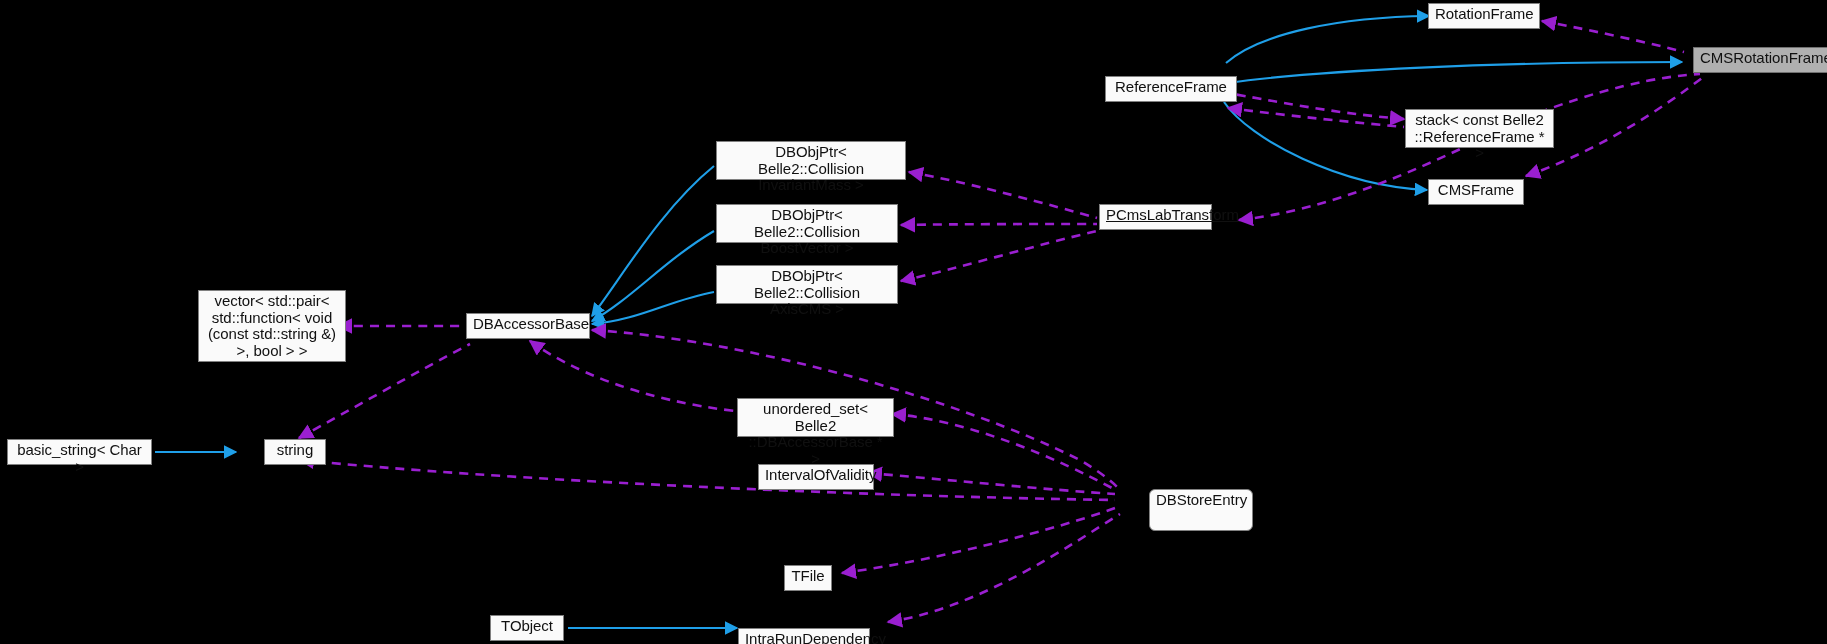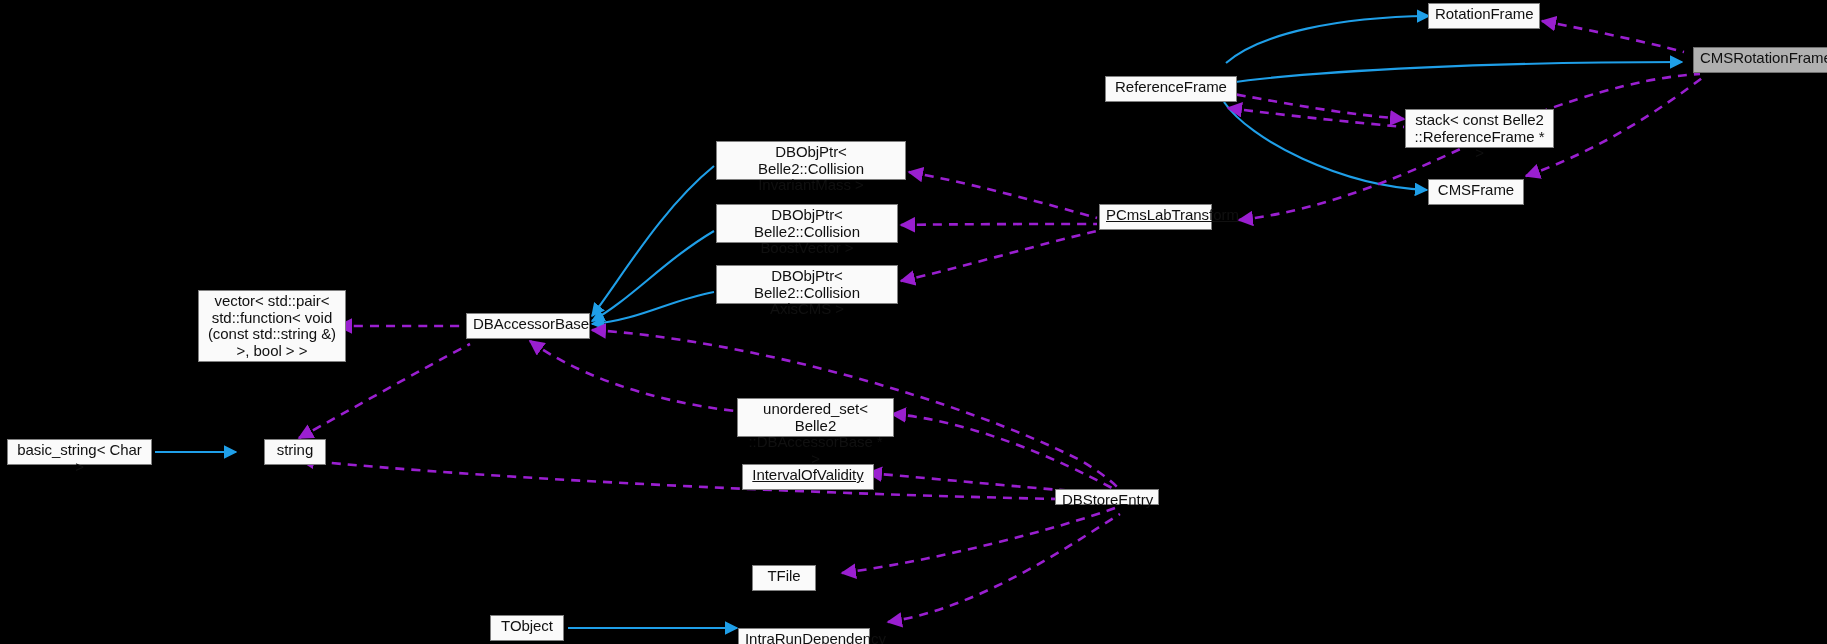"IntervalOfValidity" div.node { left: 742px -> 758px; text-decoration: underline -> none; width: 132px -> 116px }
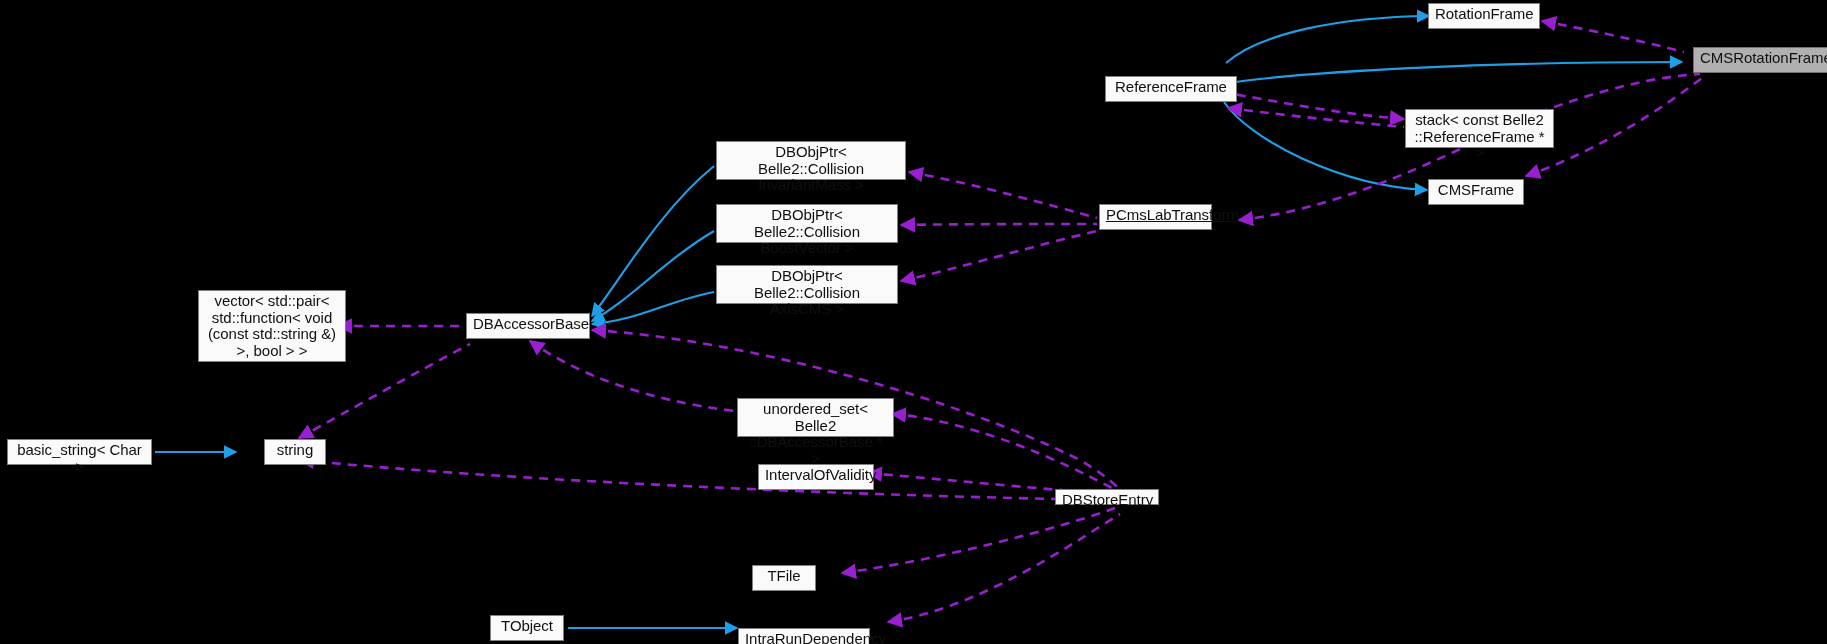"DBStoreEntry" div.node { border-radius: none -> 6px; height: 16px -> 42px; left: 1055px -> 1149px }
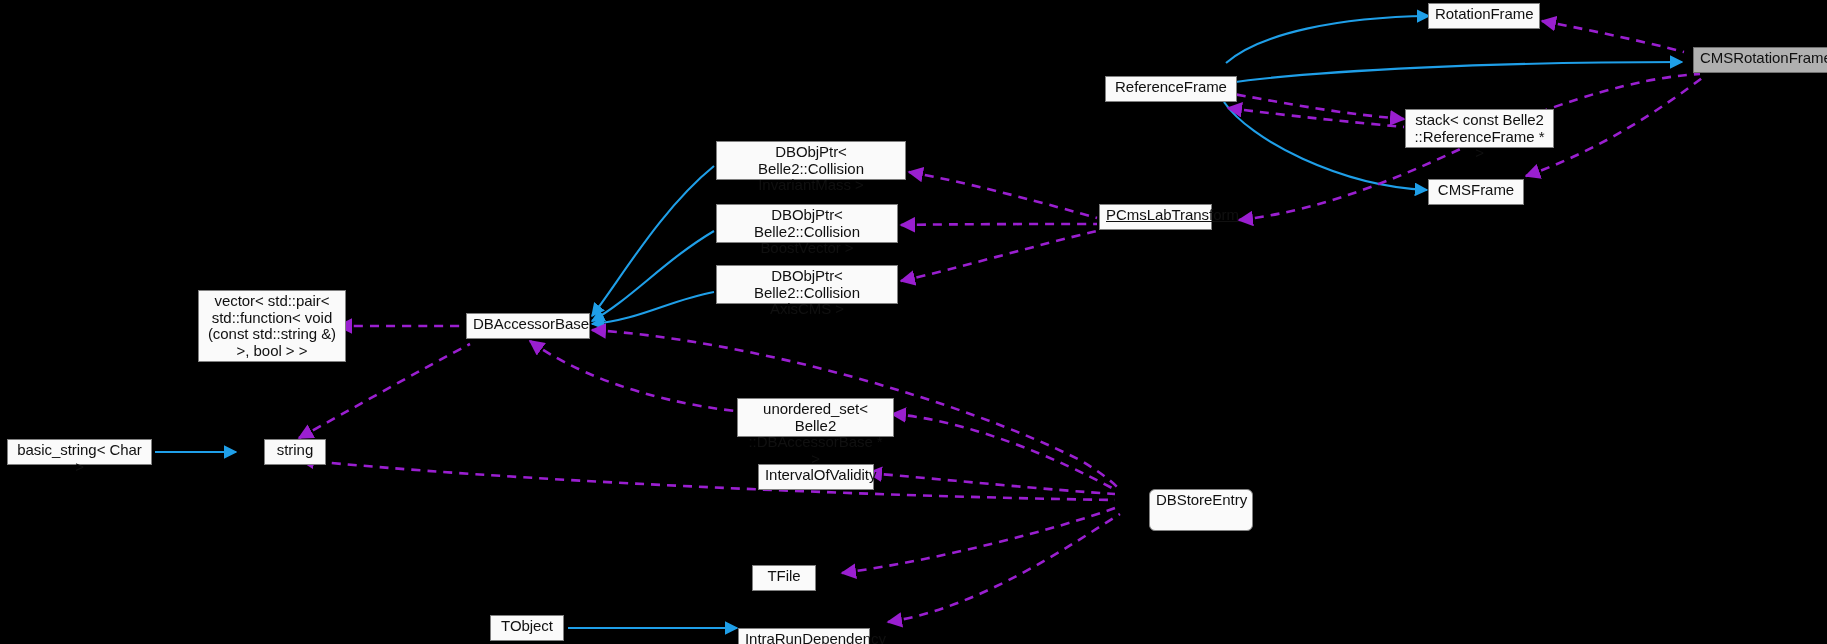"TFile" div.node { left: 752px -> 784px; width: 64px -> 48px }
